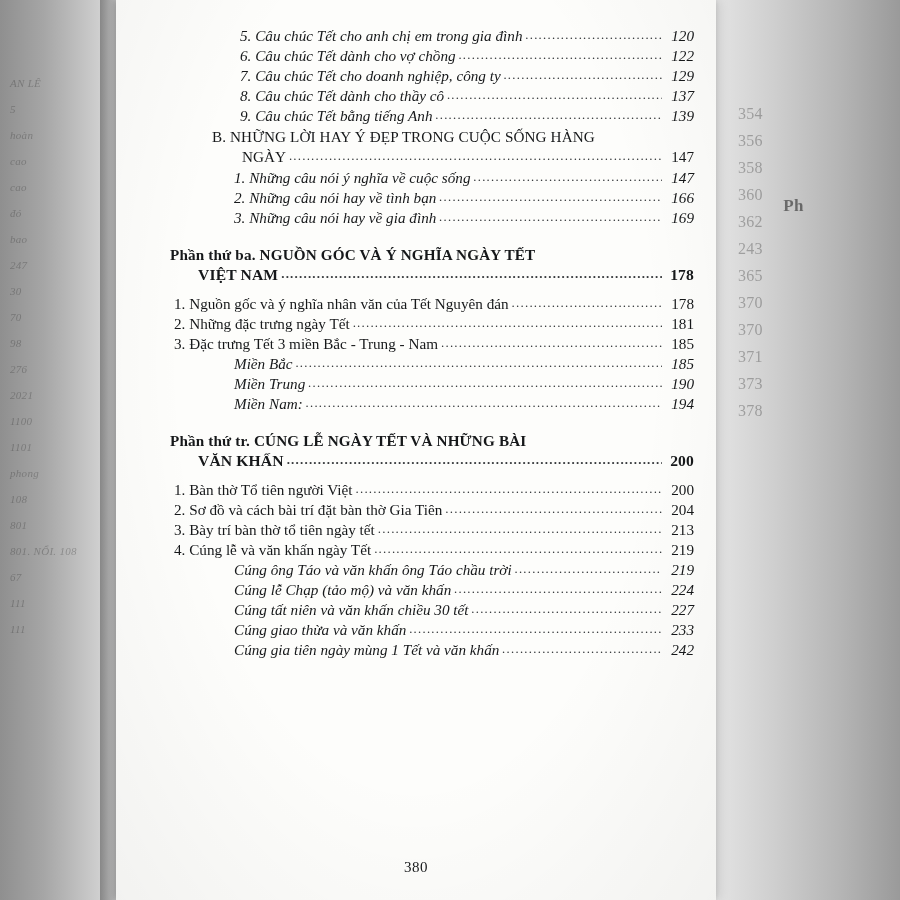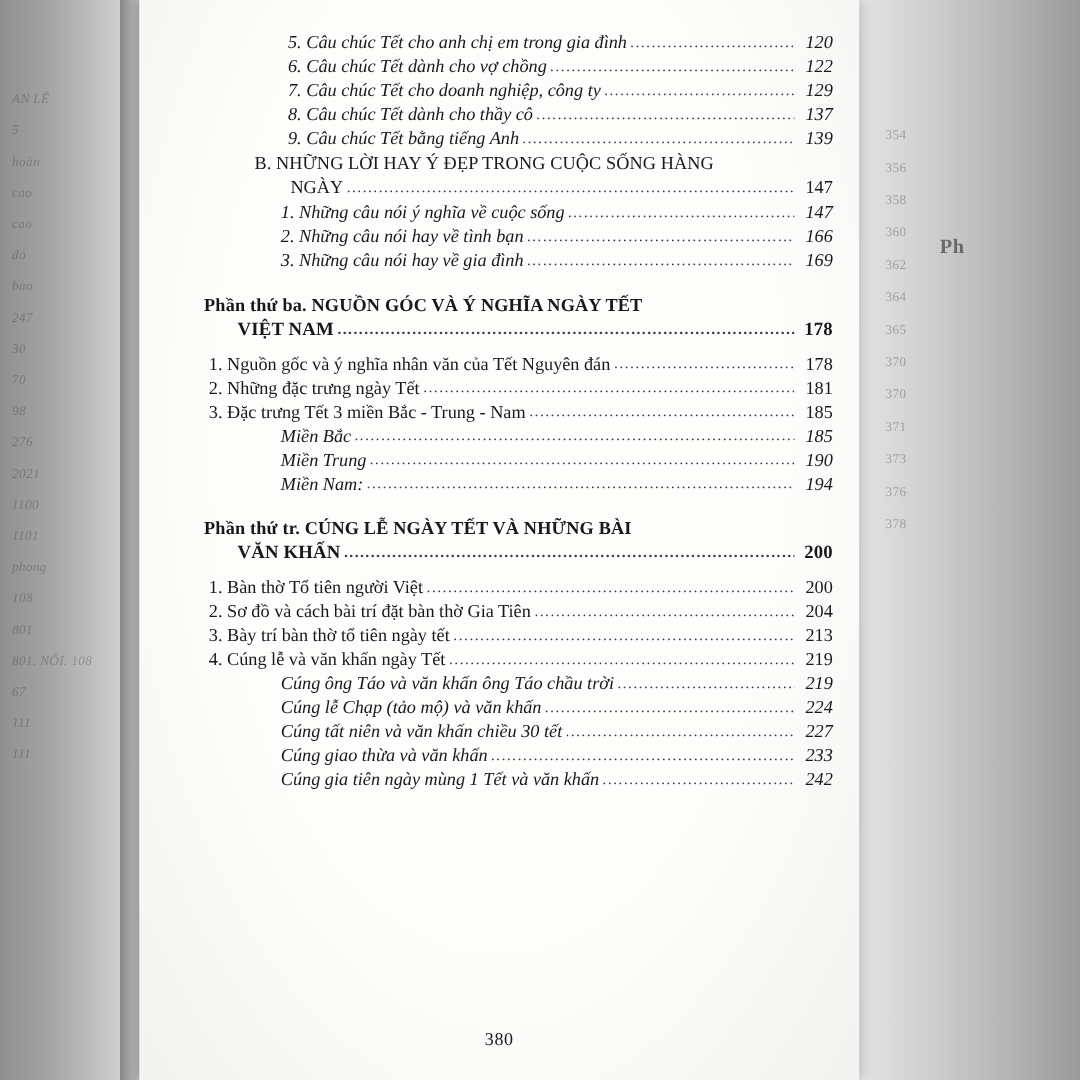"354" .bg-right-text { font-size: 11px -> 16px }
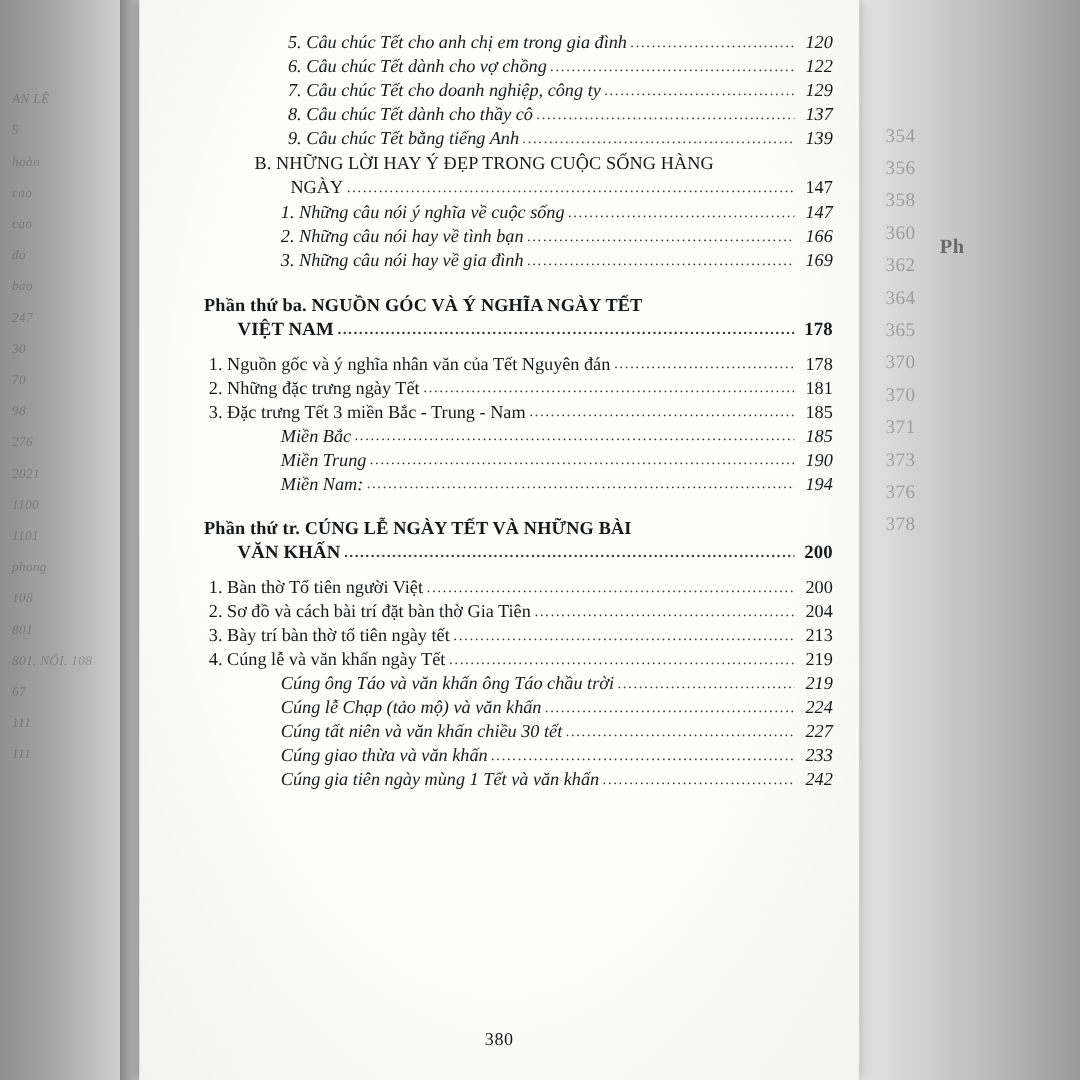"364" div { text: 364 -> 243 }
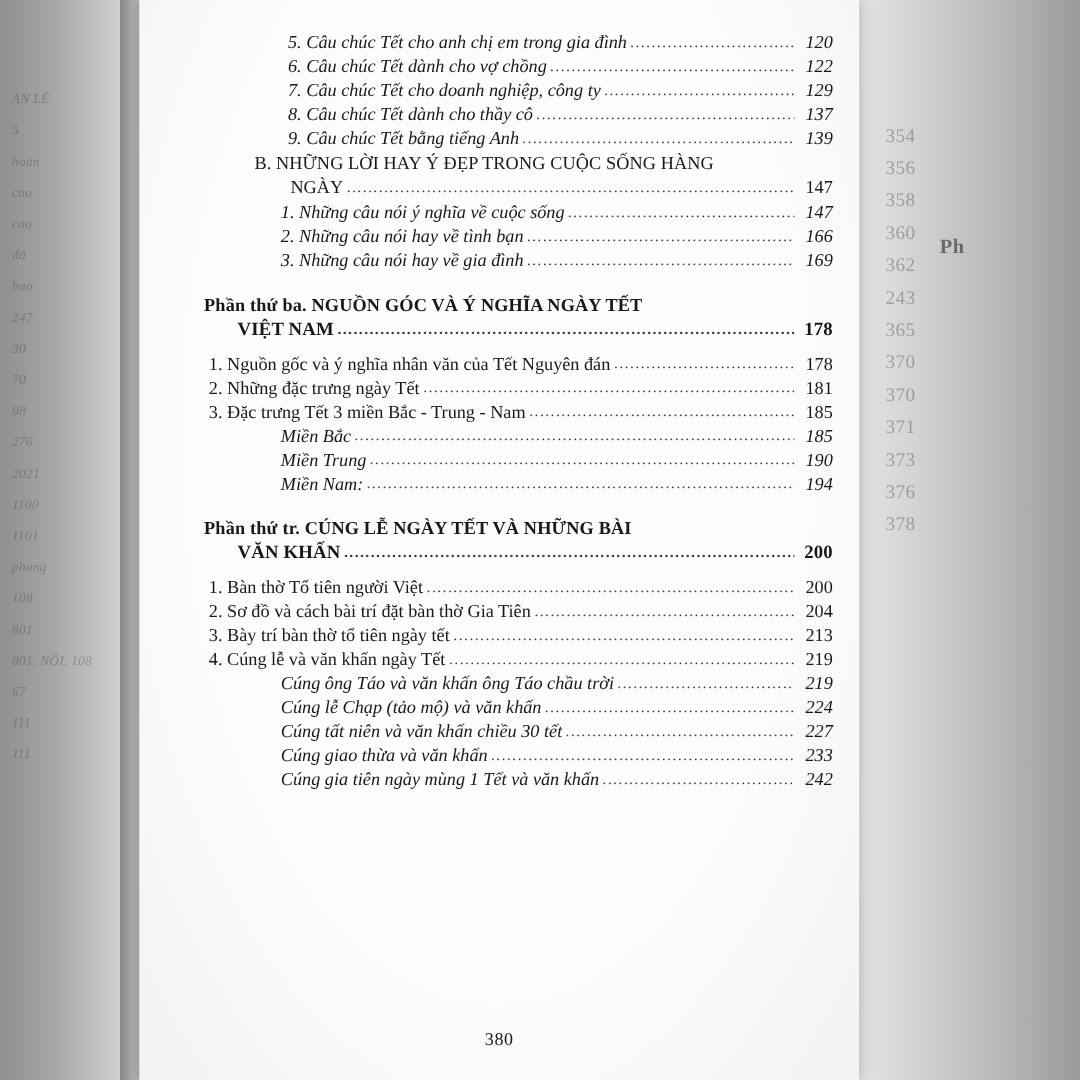"376" div { html: <div>376</div> -> none }
